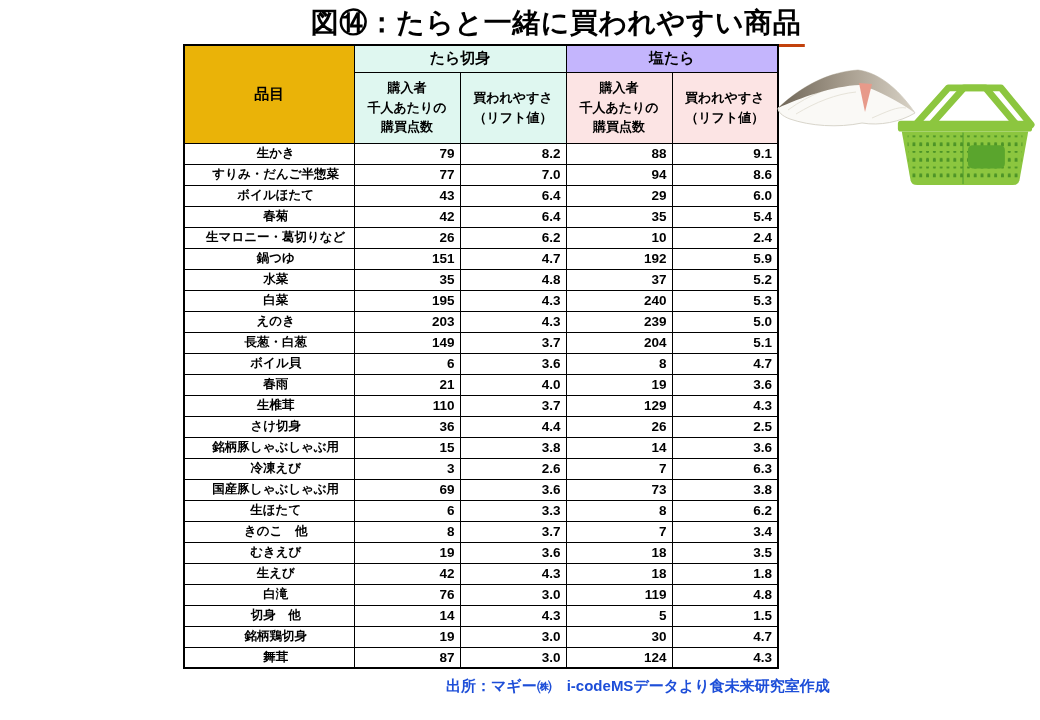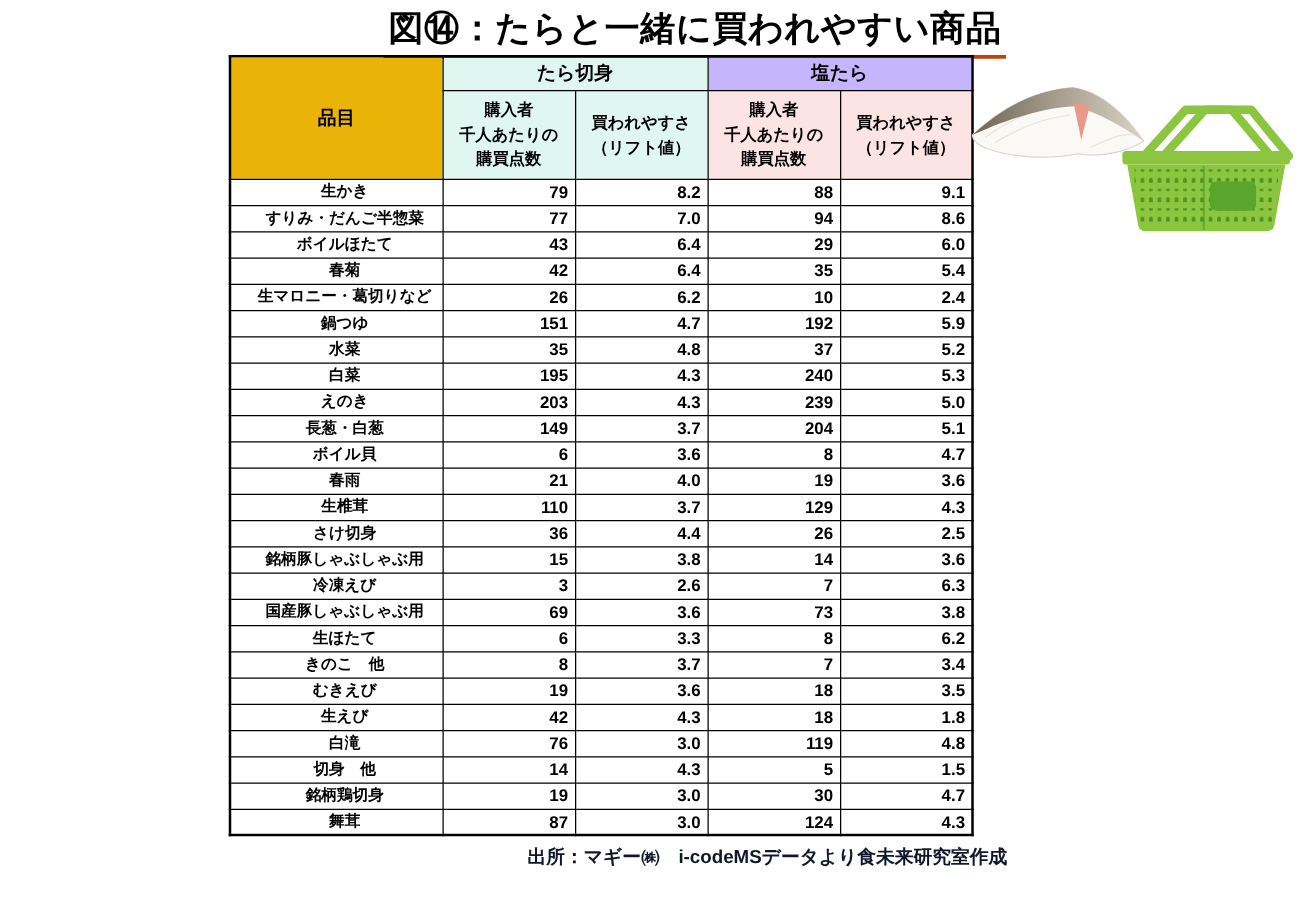"出所：マギー㈱ i-codeMSデータより食未来研究室作成" #footer { color: #0f172a -> #1d4ed8; left: 422px -> 446px }
